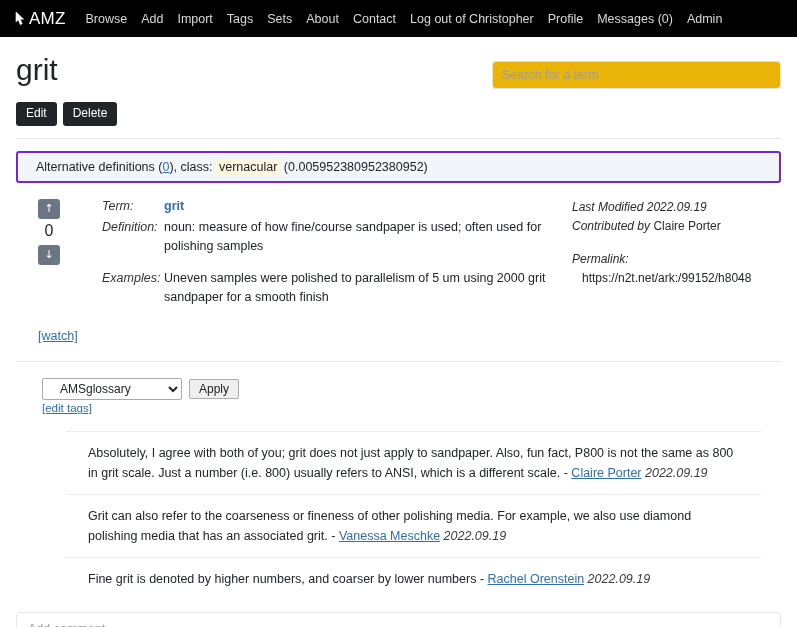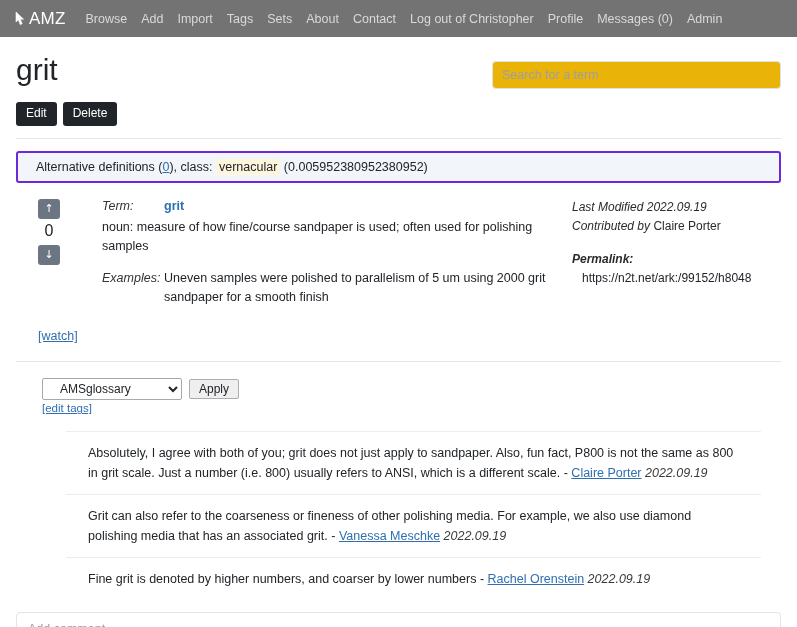"AMZ" .navbar { background: #737373 -> #000000 }
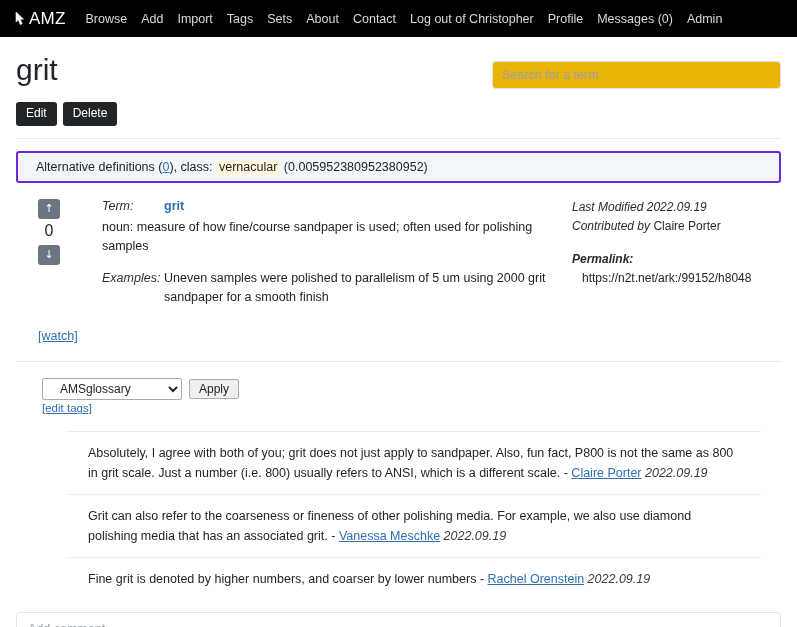"Definition:" span.field-label { html: none -> <span>Definition:</span> }
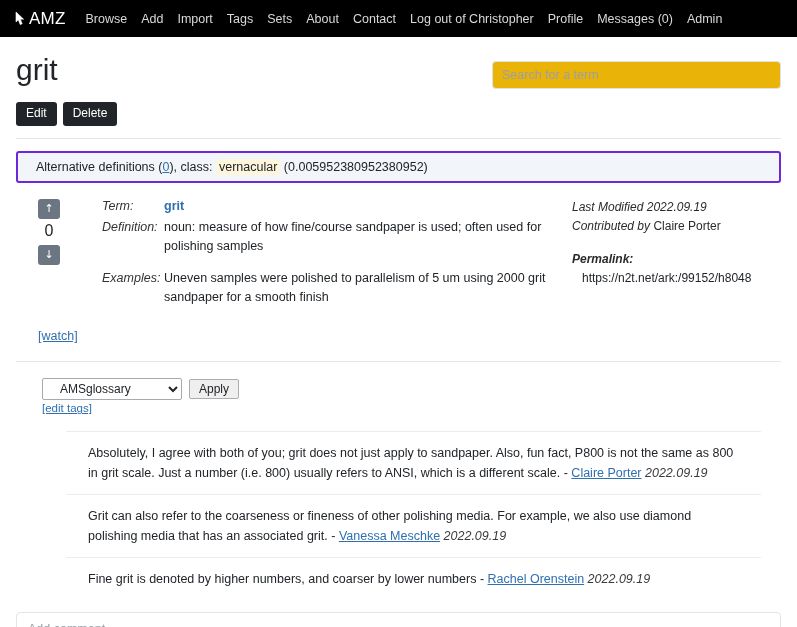"Permalink:" .permalink-label { font-weight: bold -> none }
